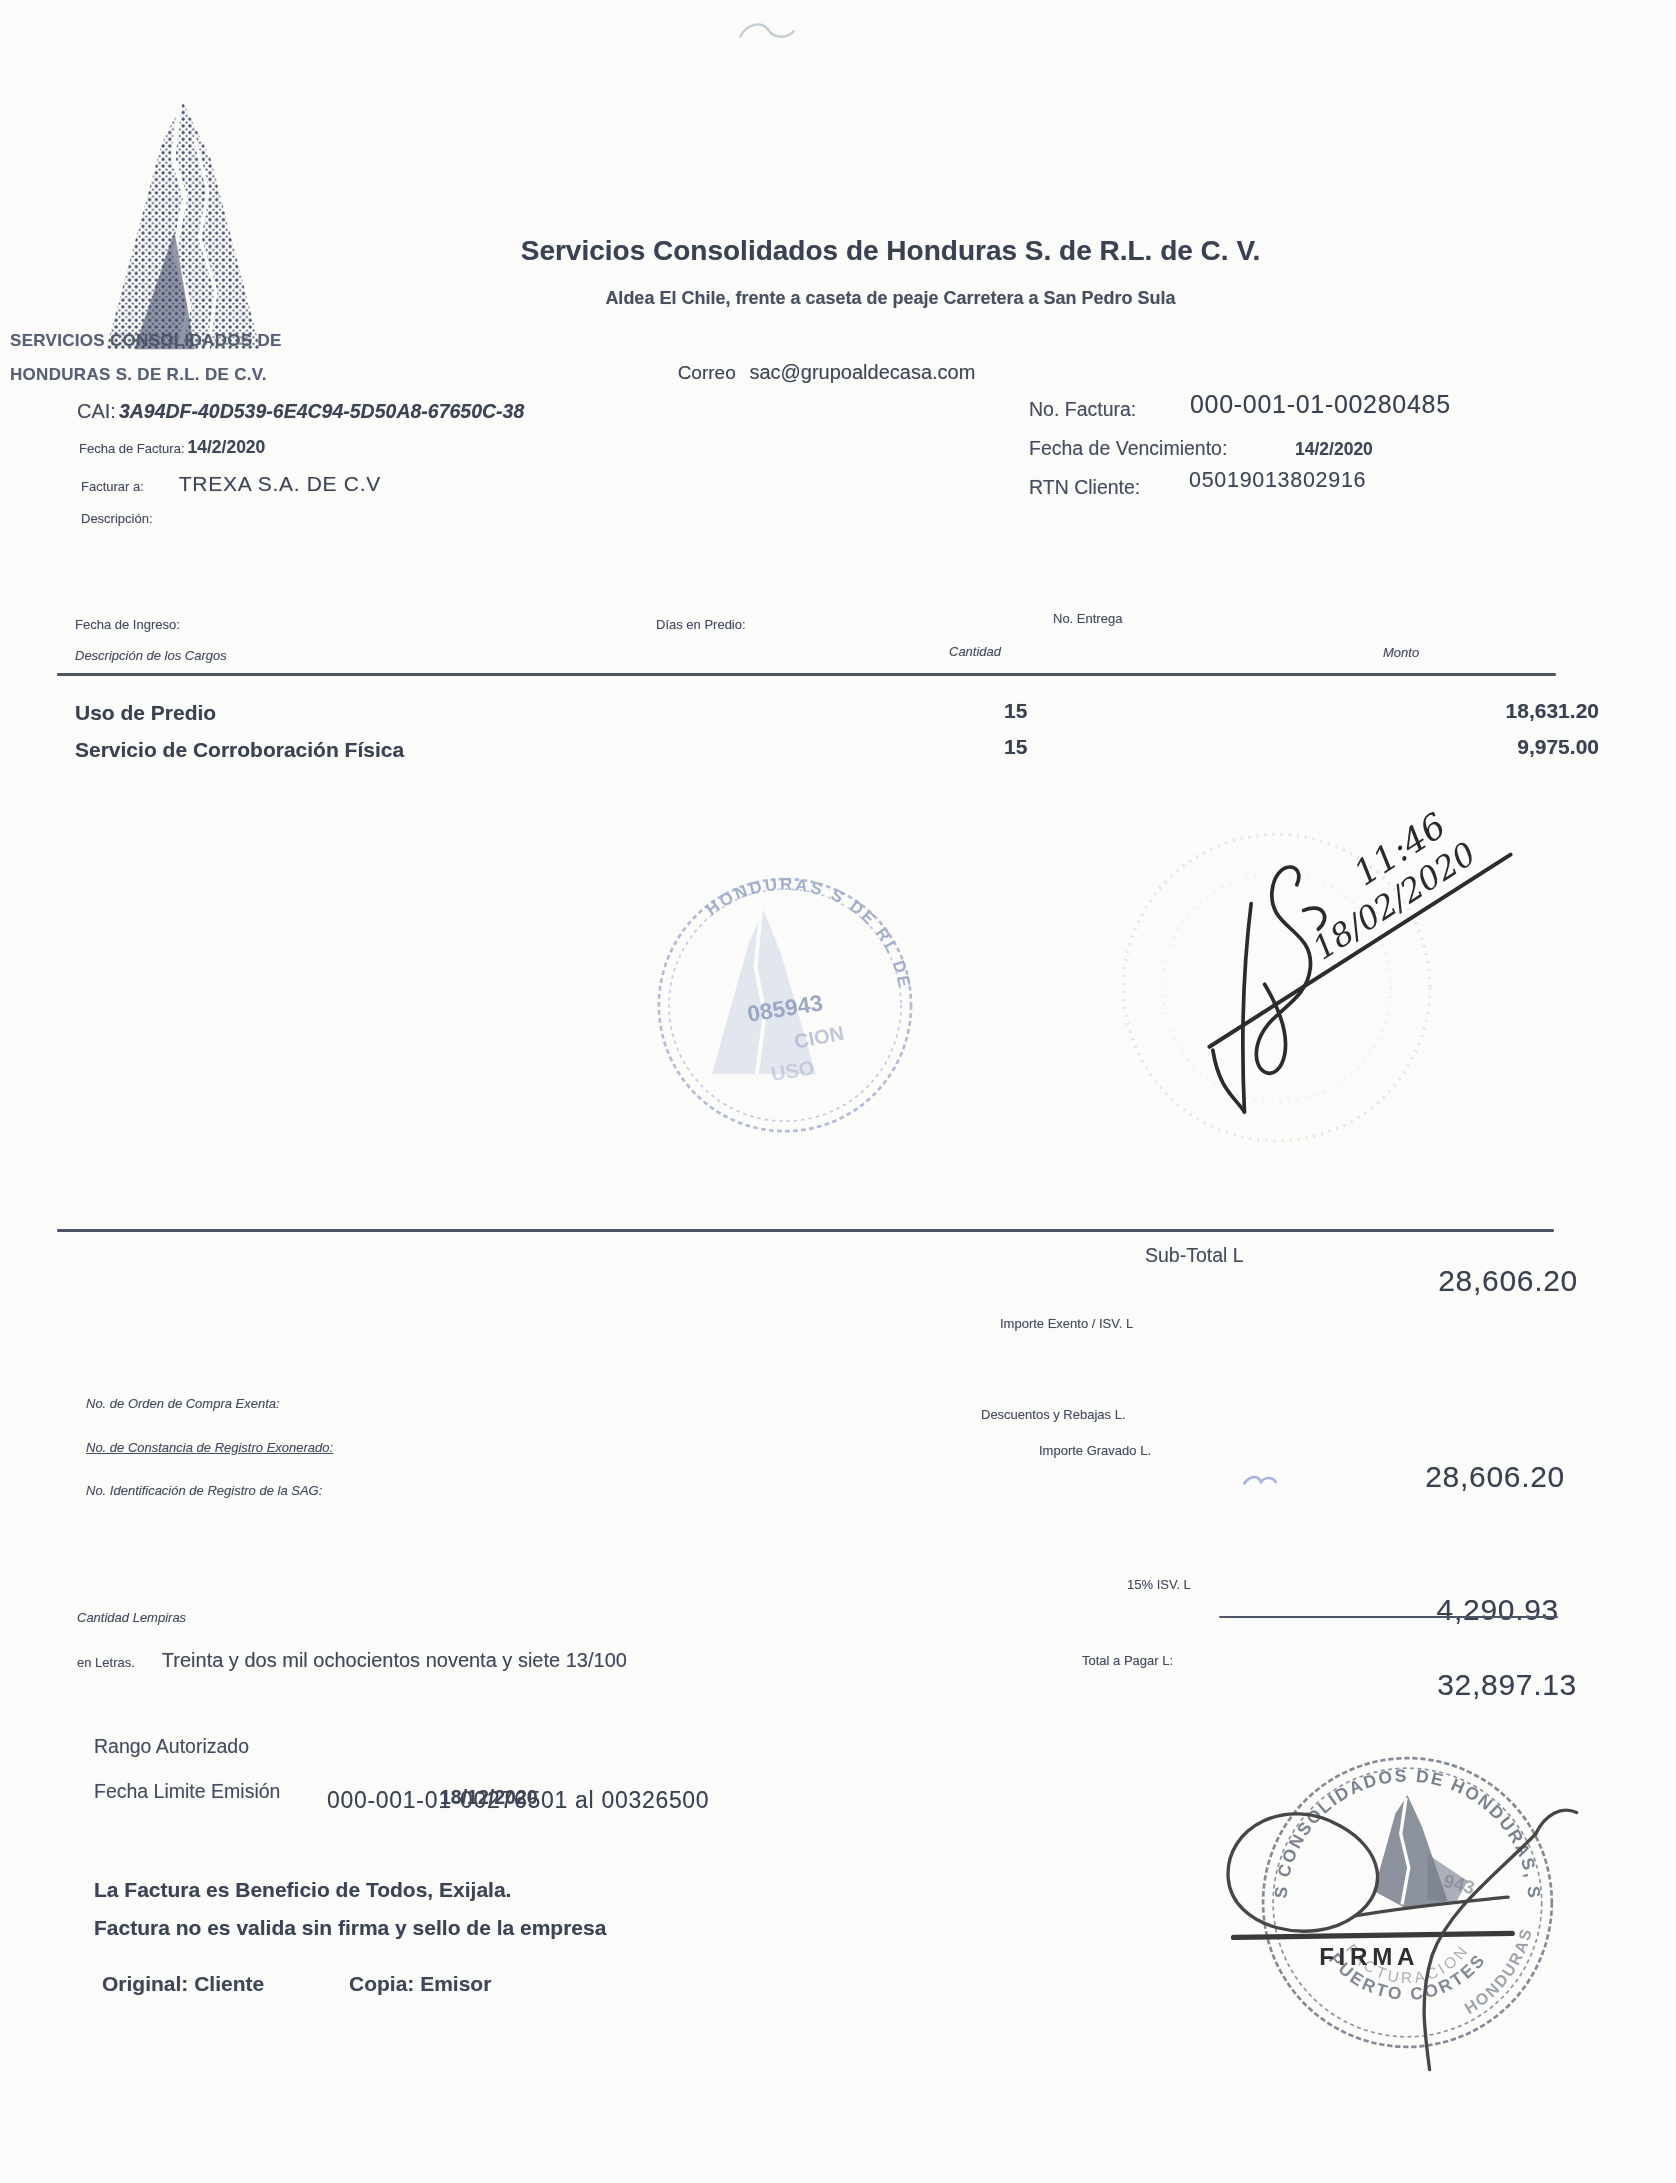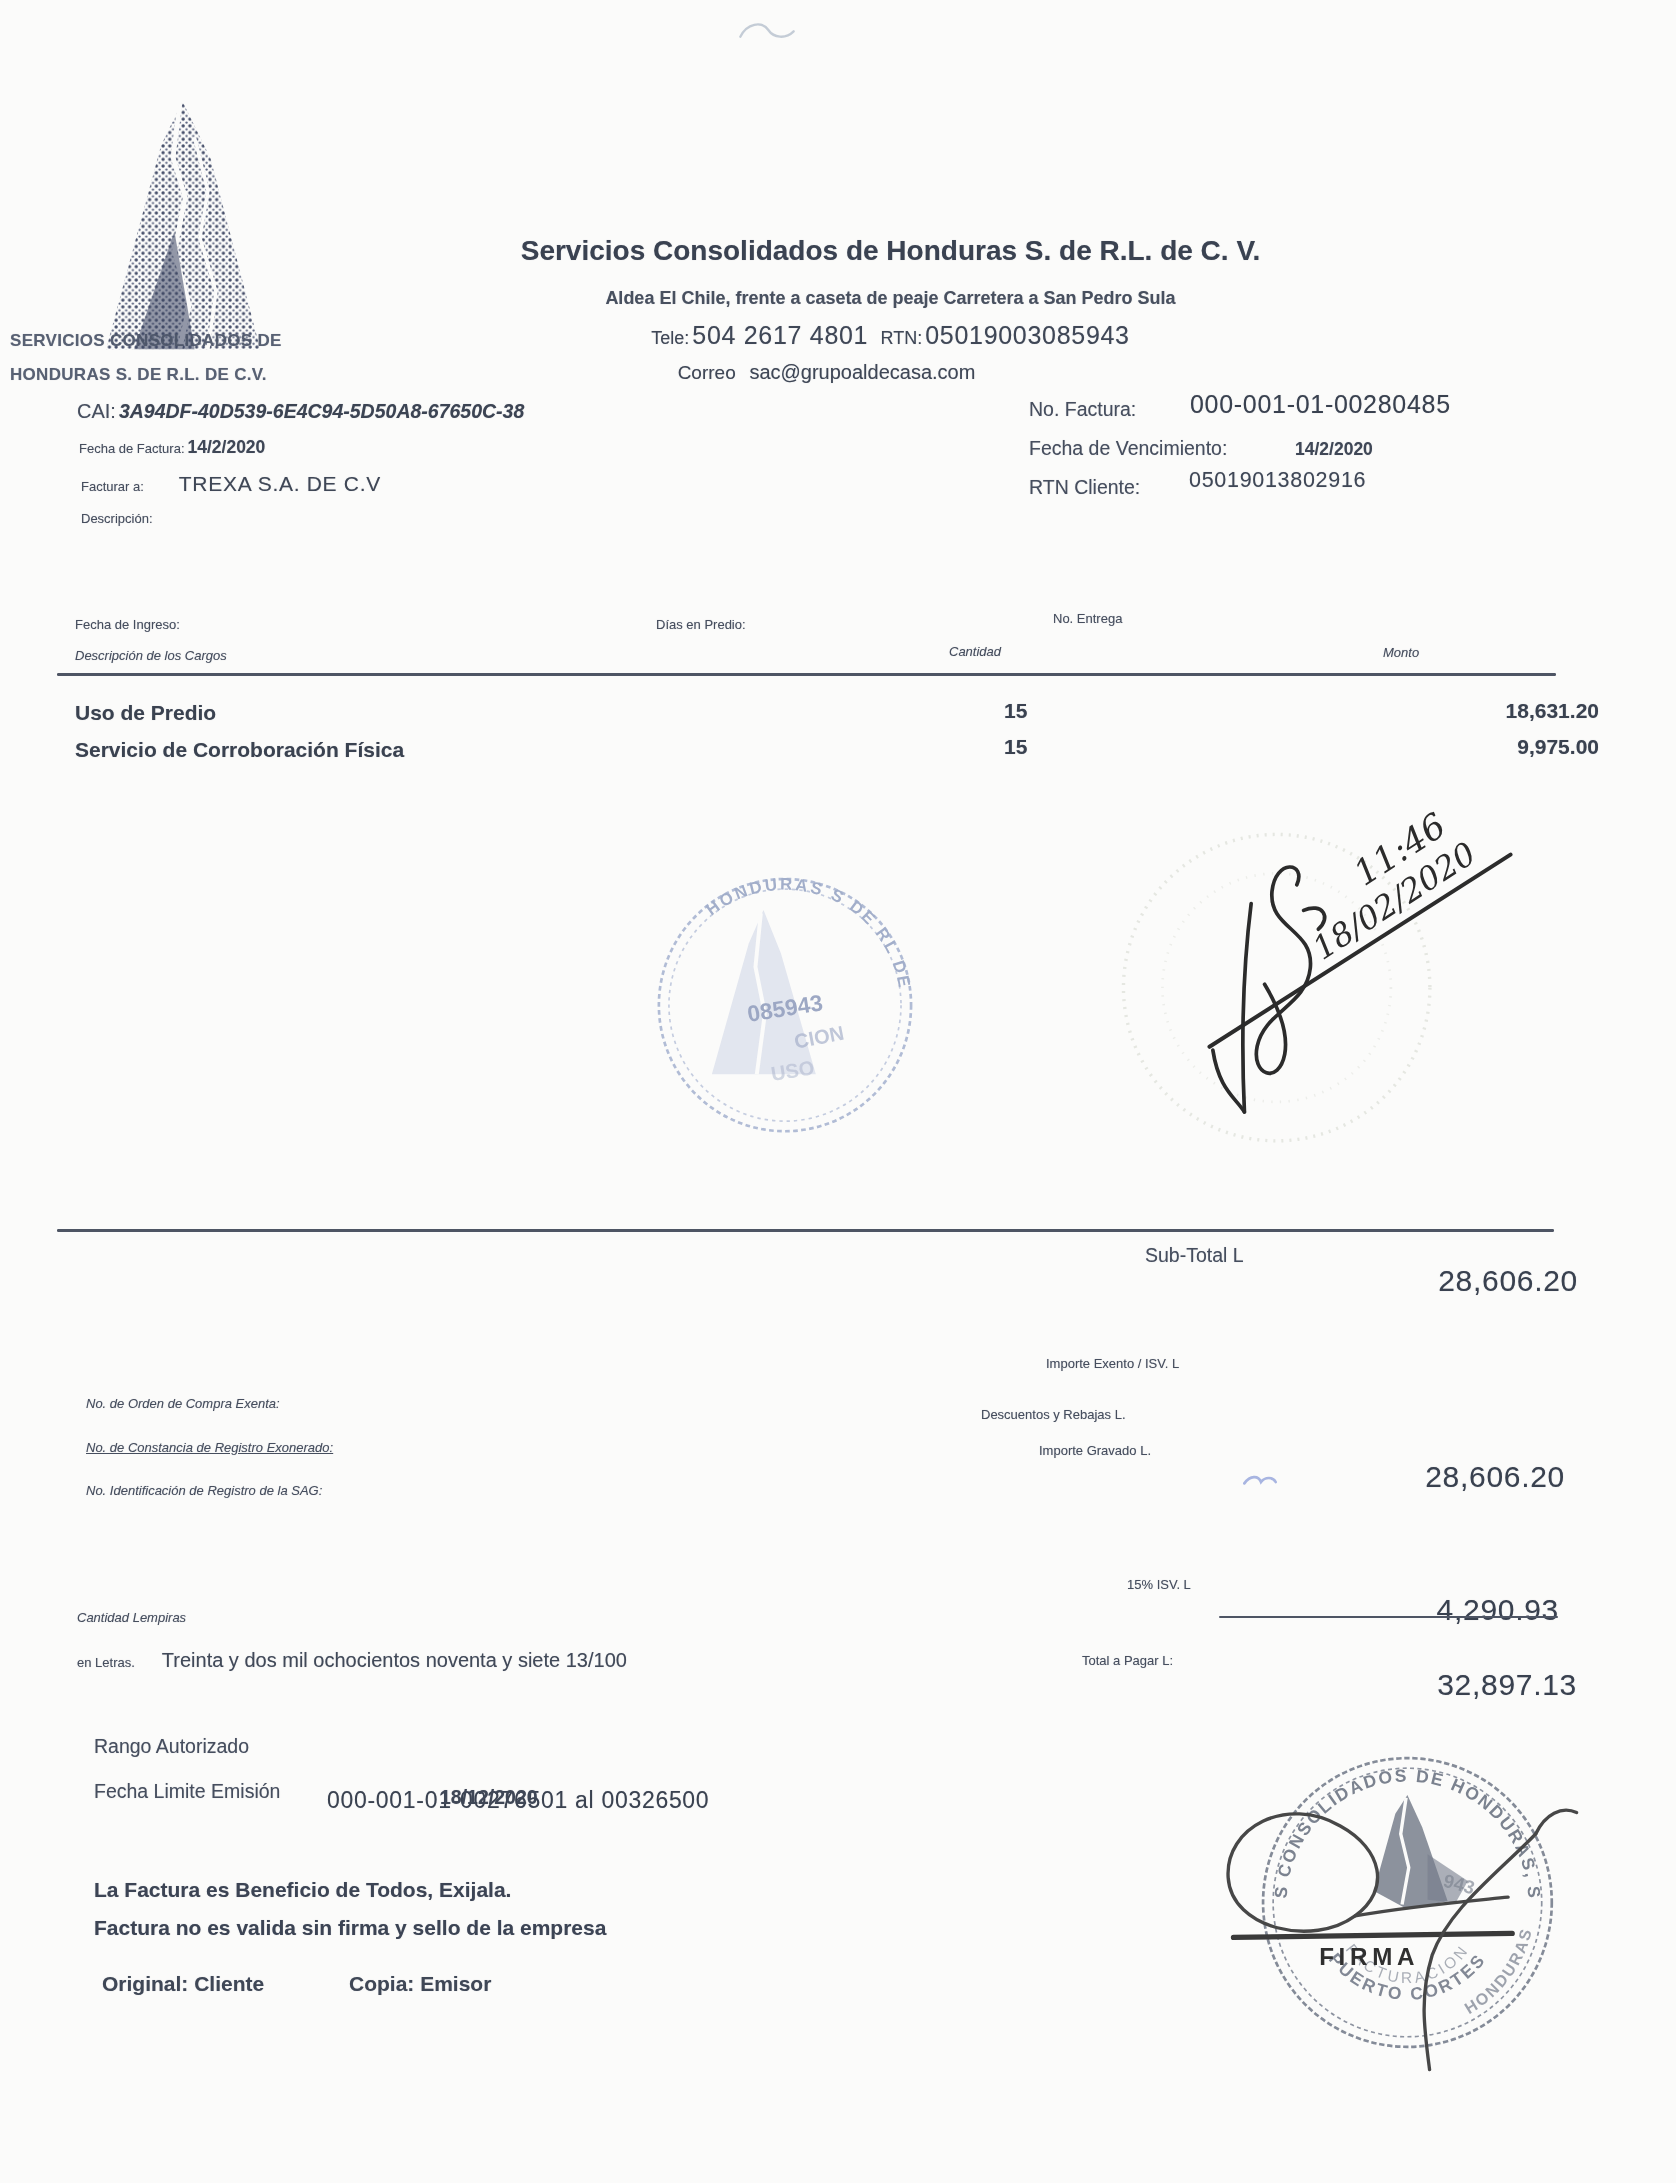"Tele: 504 2617 4801 RTN:" div.abs { html: <div> <span>Tele:</span> <span>504 2617 4801</span> <span>RTN:</span> <span>05019003085943</span> </div> -> none }
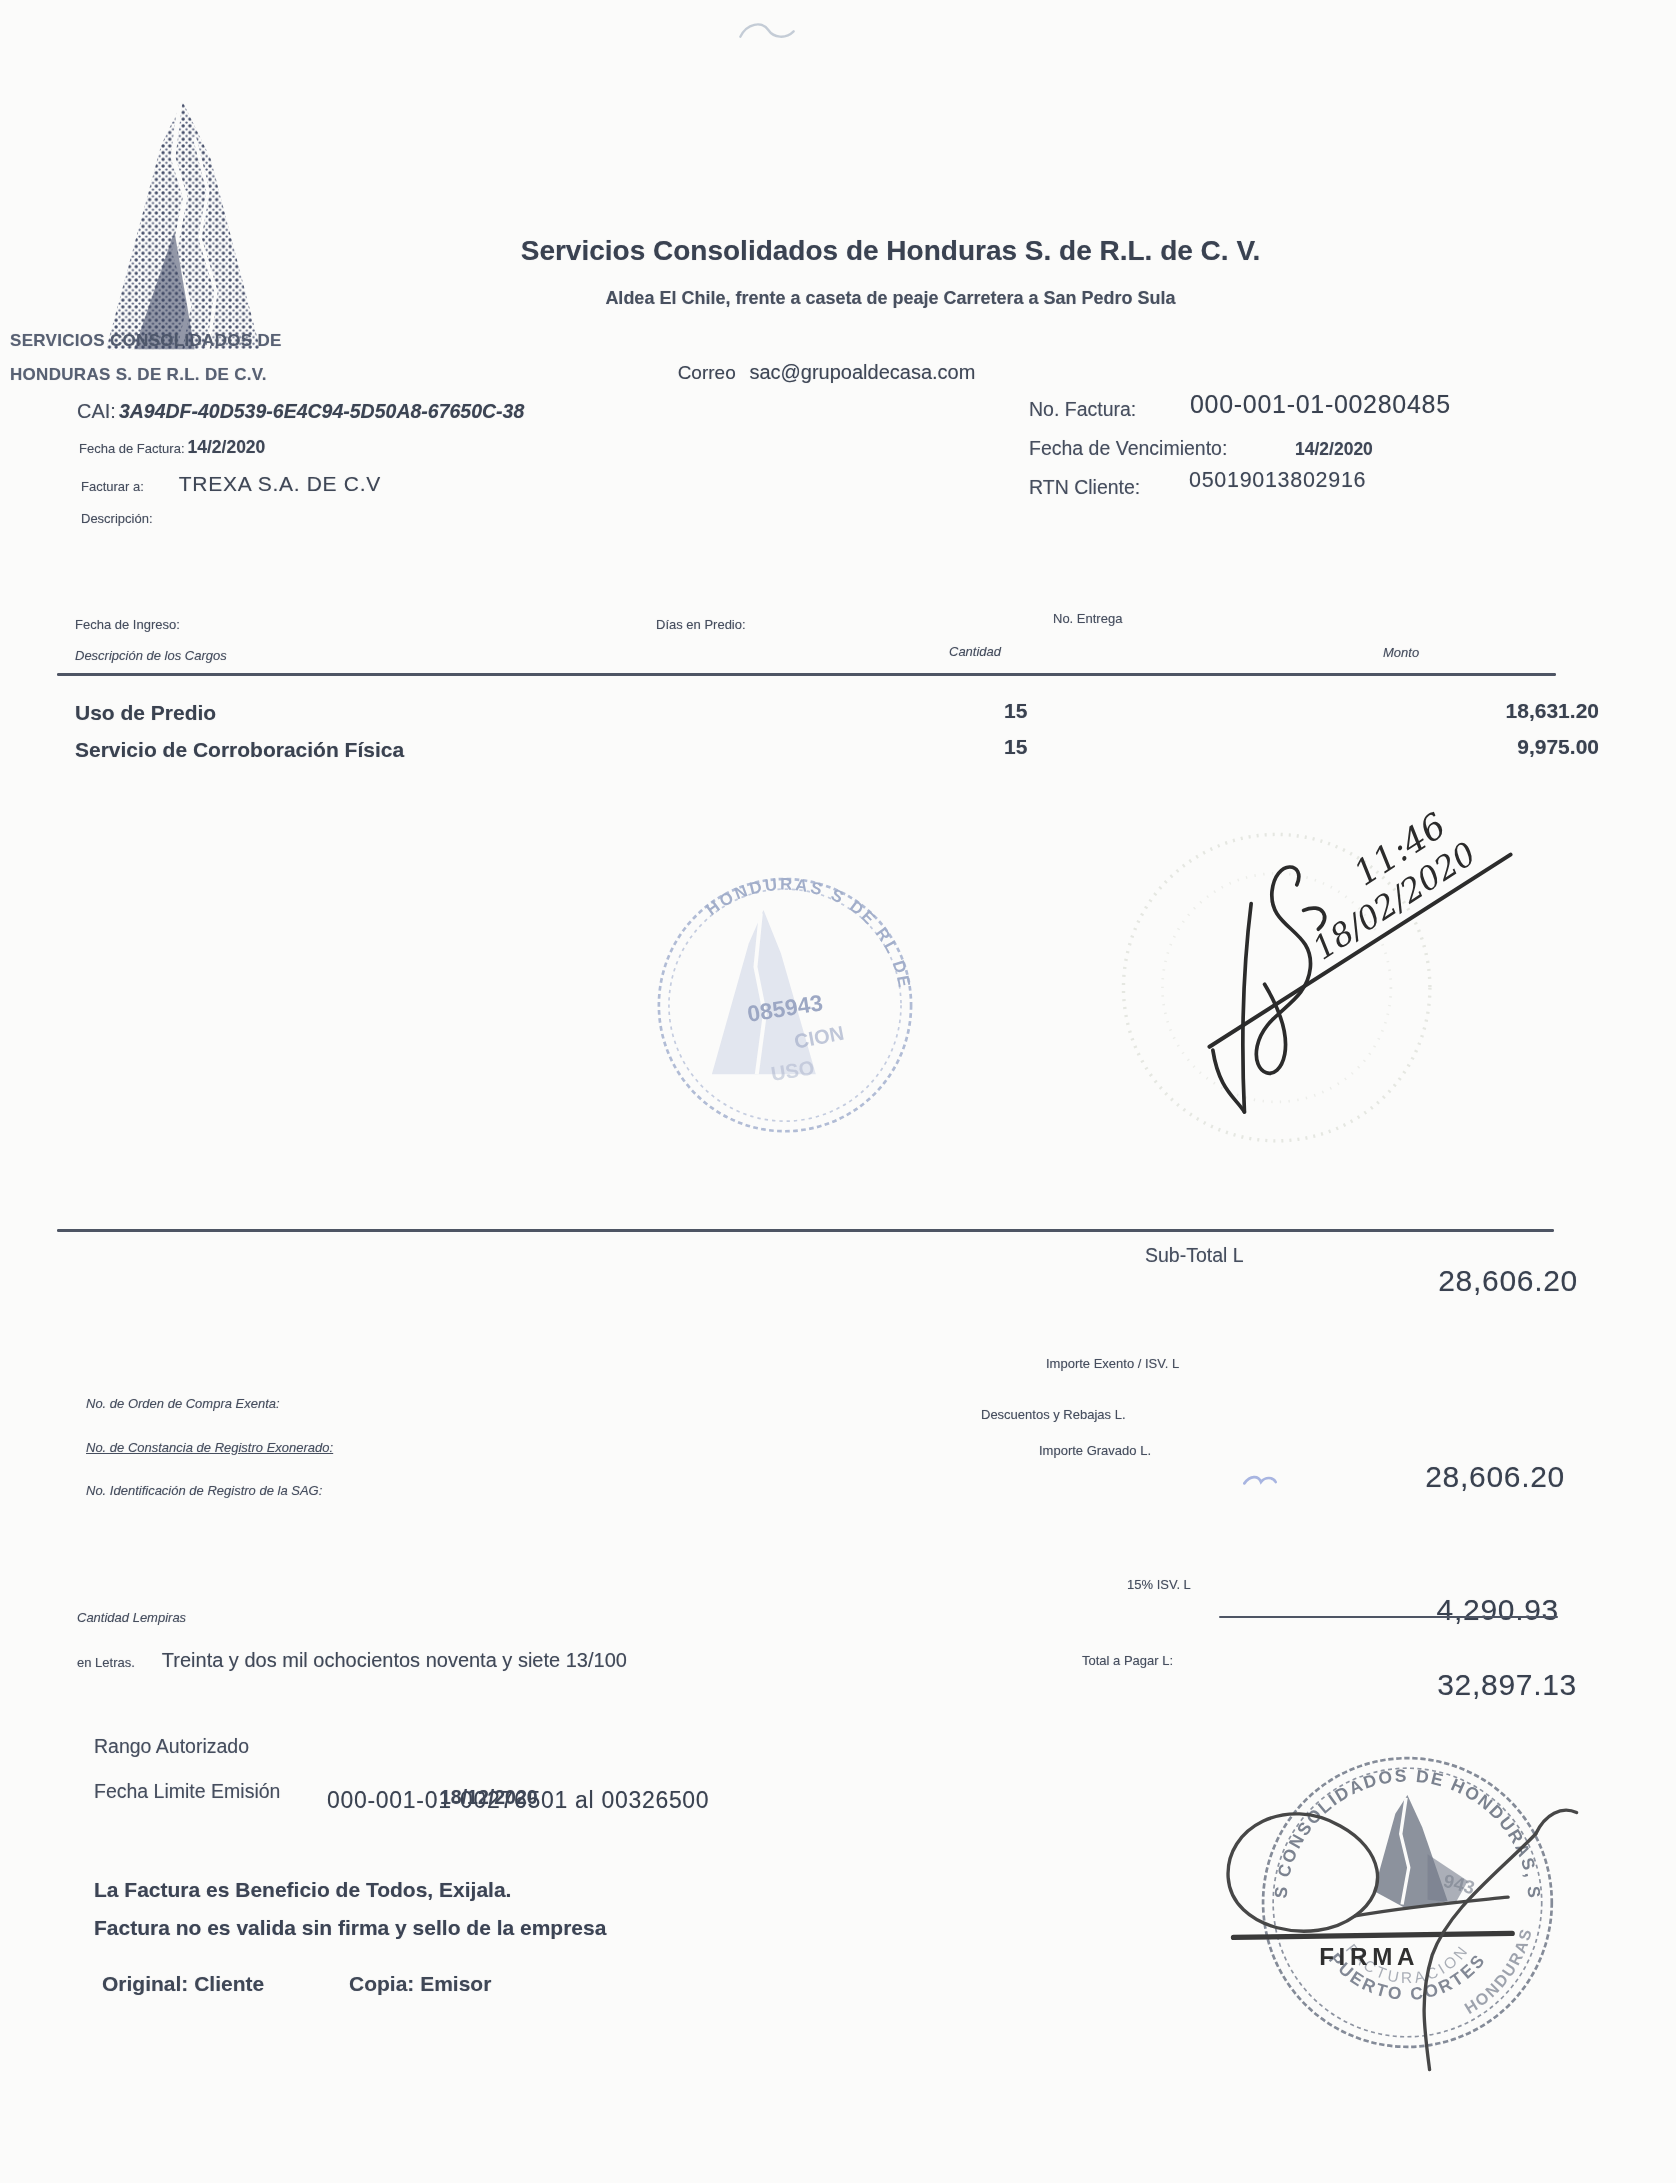"Importe Exento / ISV. L" div.abs { margin-left: 46px -> none; top: 1356px -> 1316px }
